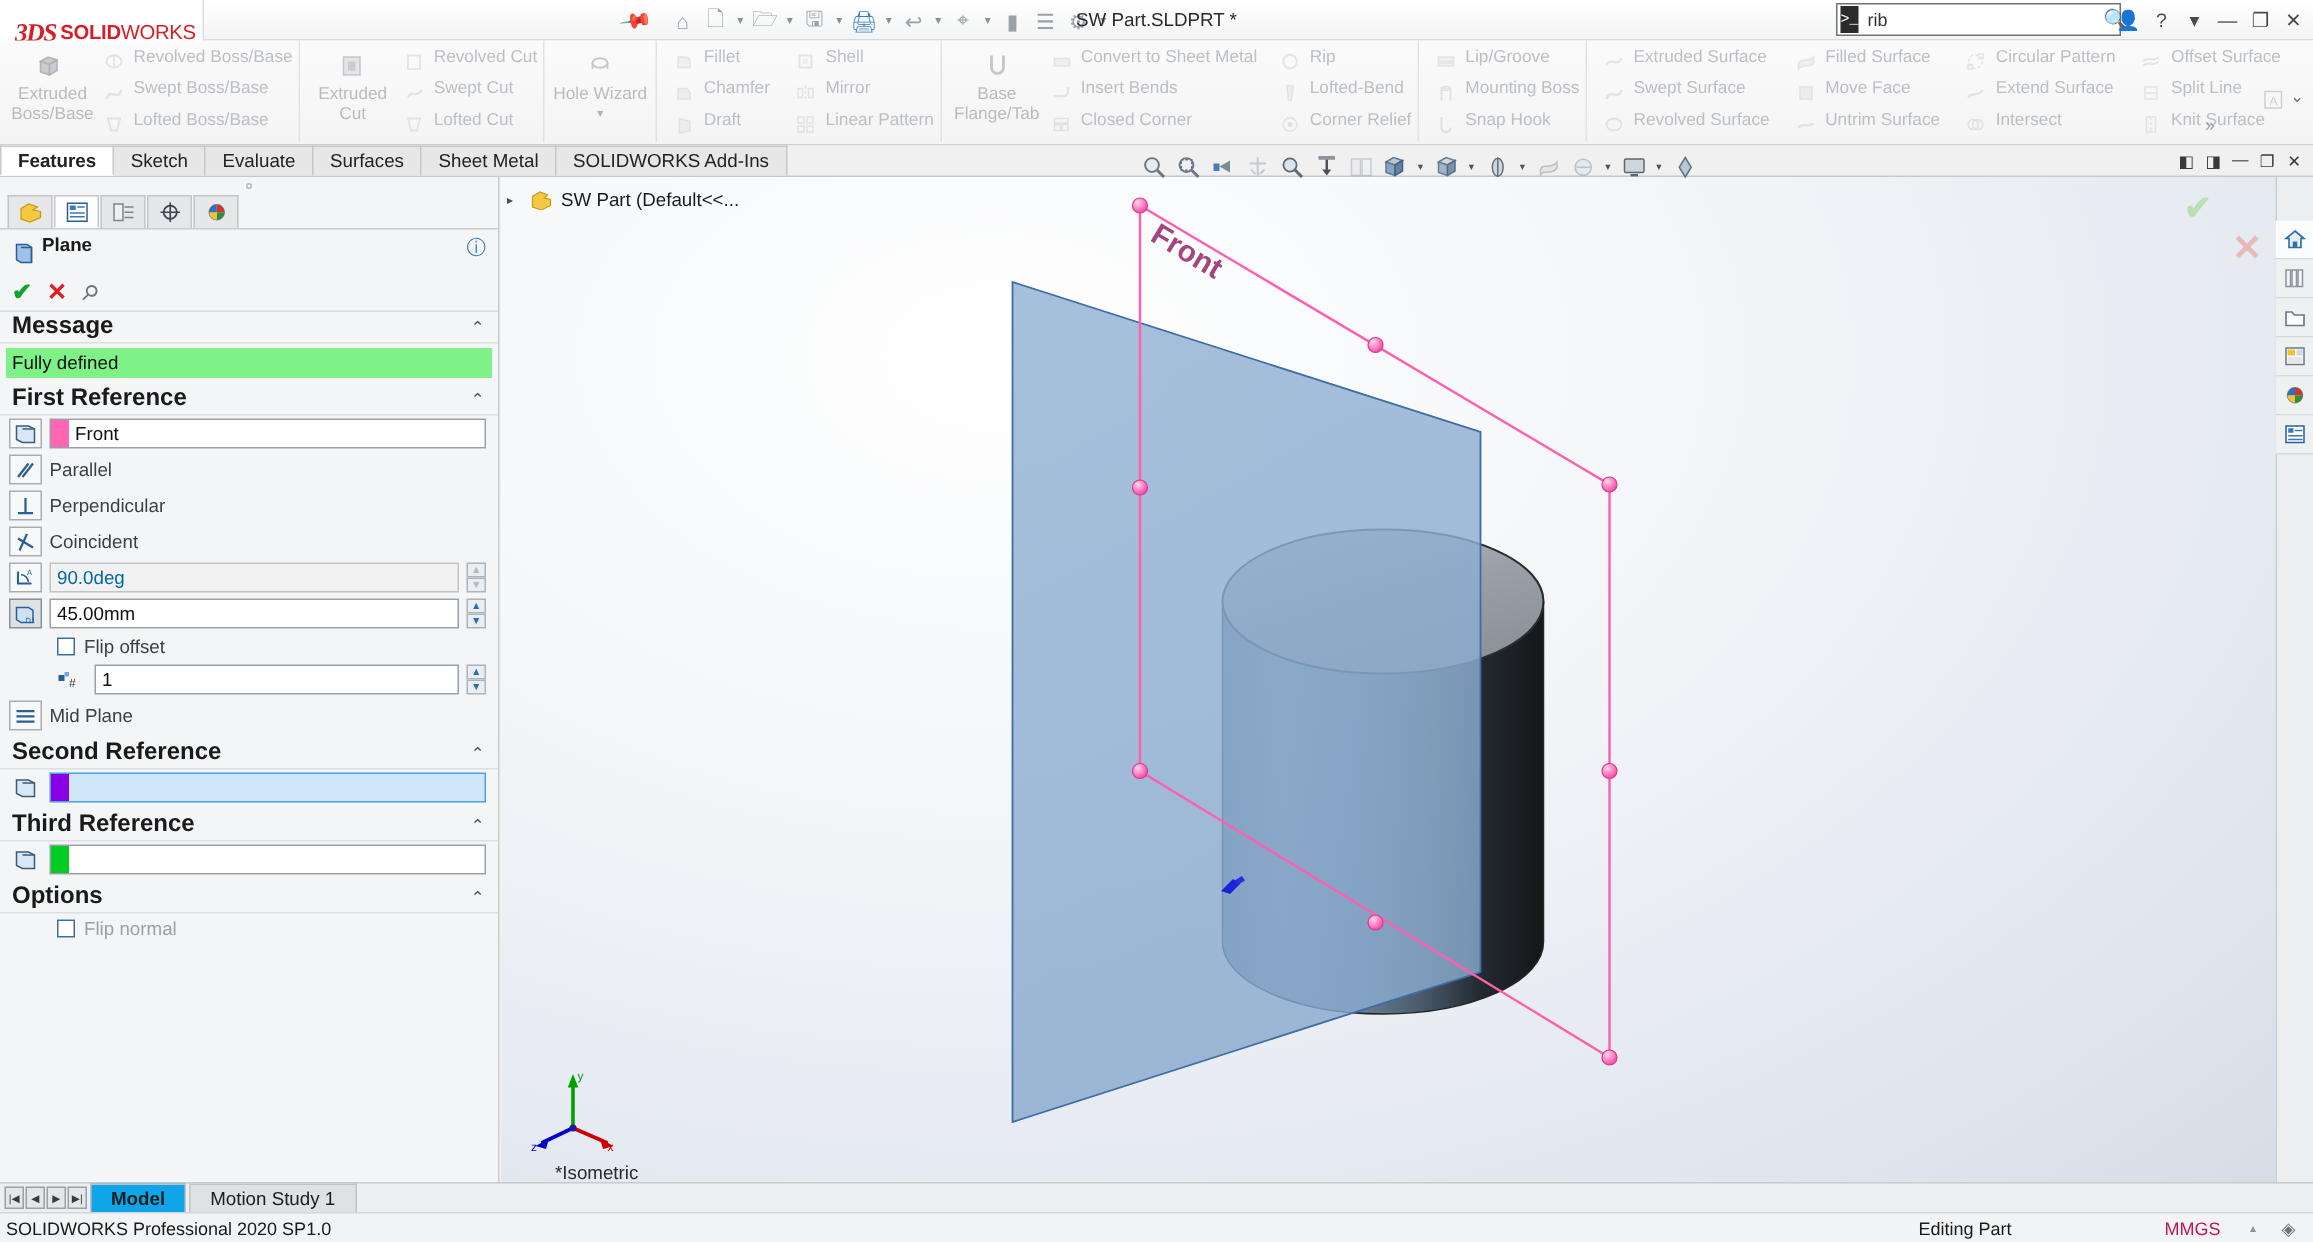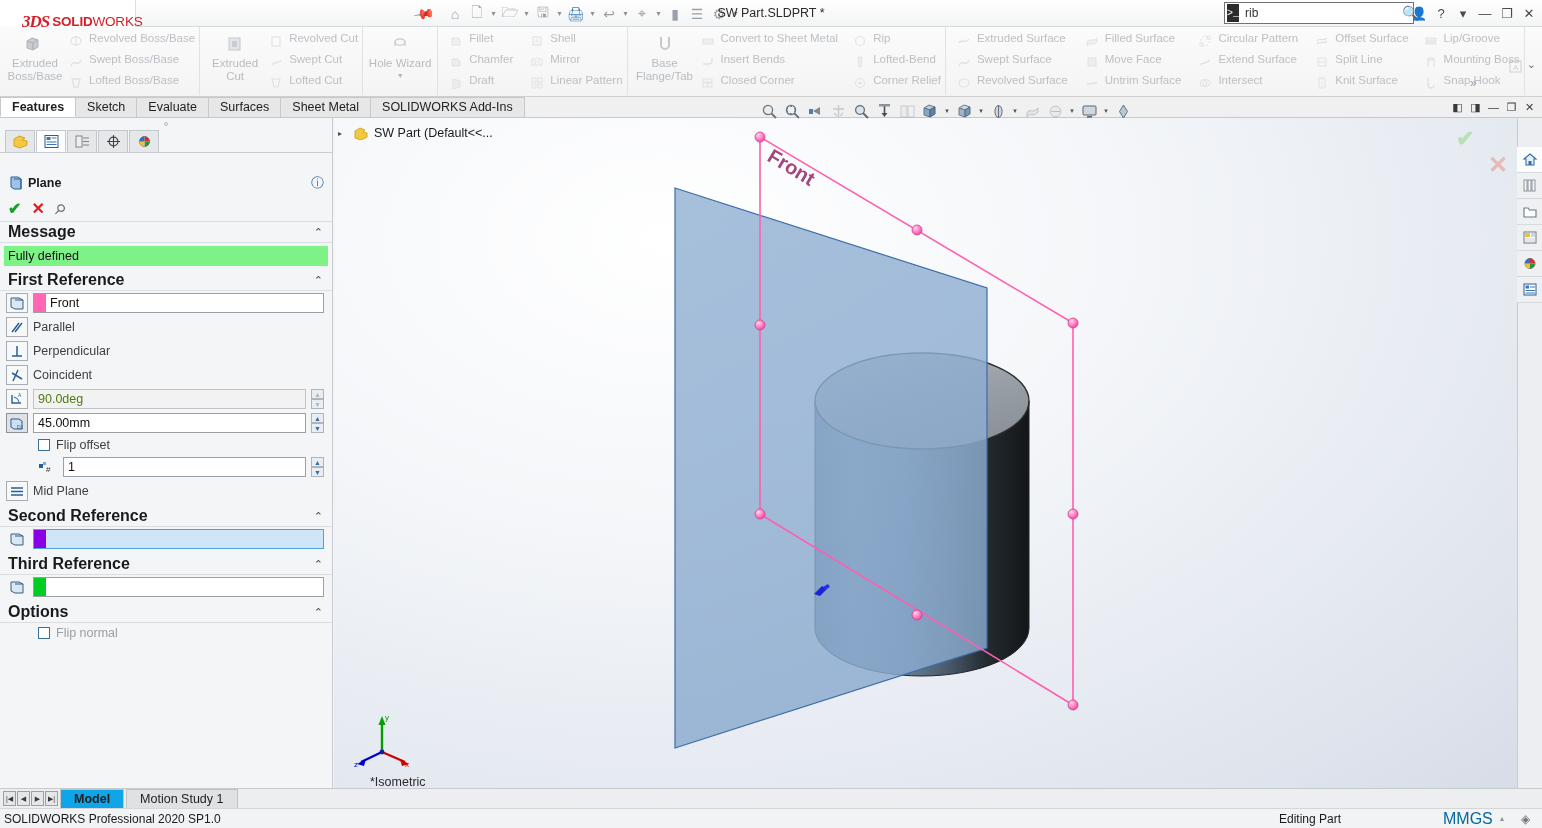"3DS" .logo { padding-left: 22px -> 10px }
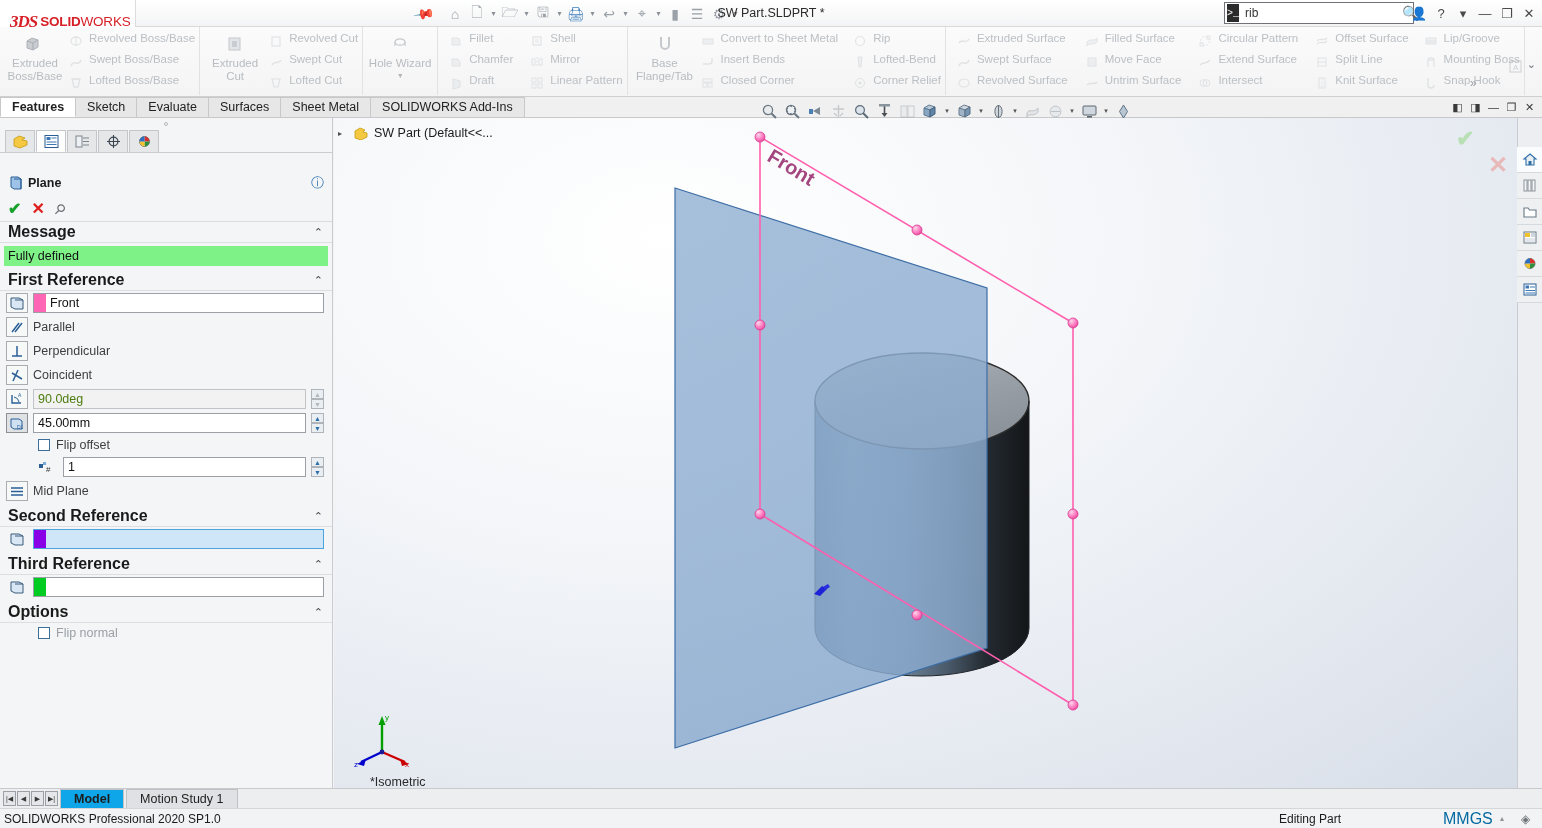"Extruded Surface" div.rgroup { order: before "Lip/Groove" -> after "Lip/Groove" }
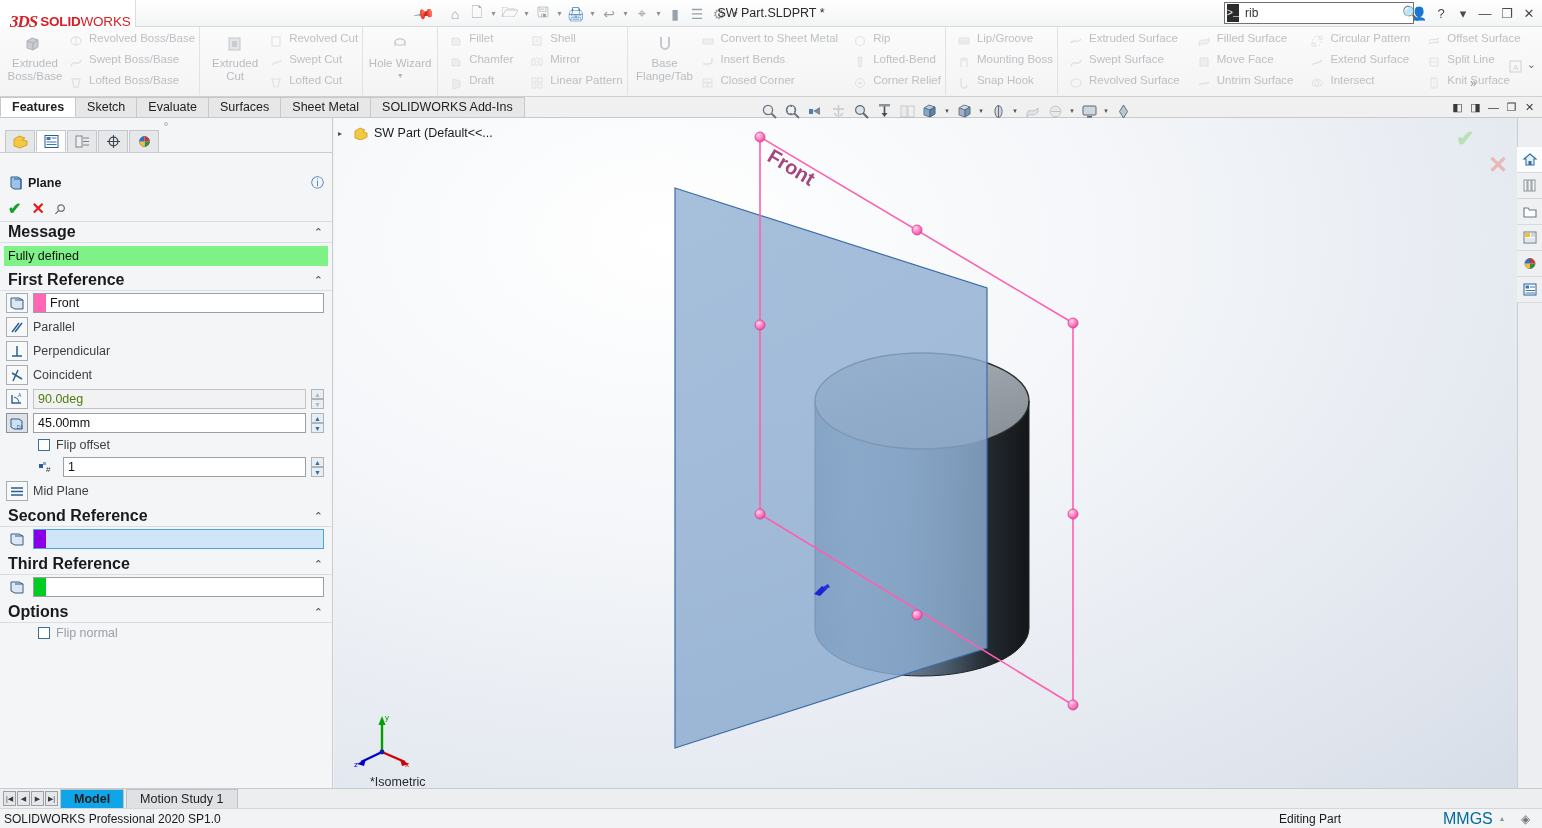"Plane" .pm-title { align-items: center -> none; margin-top: 17px -> 3px }
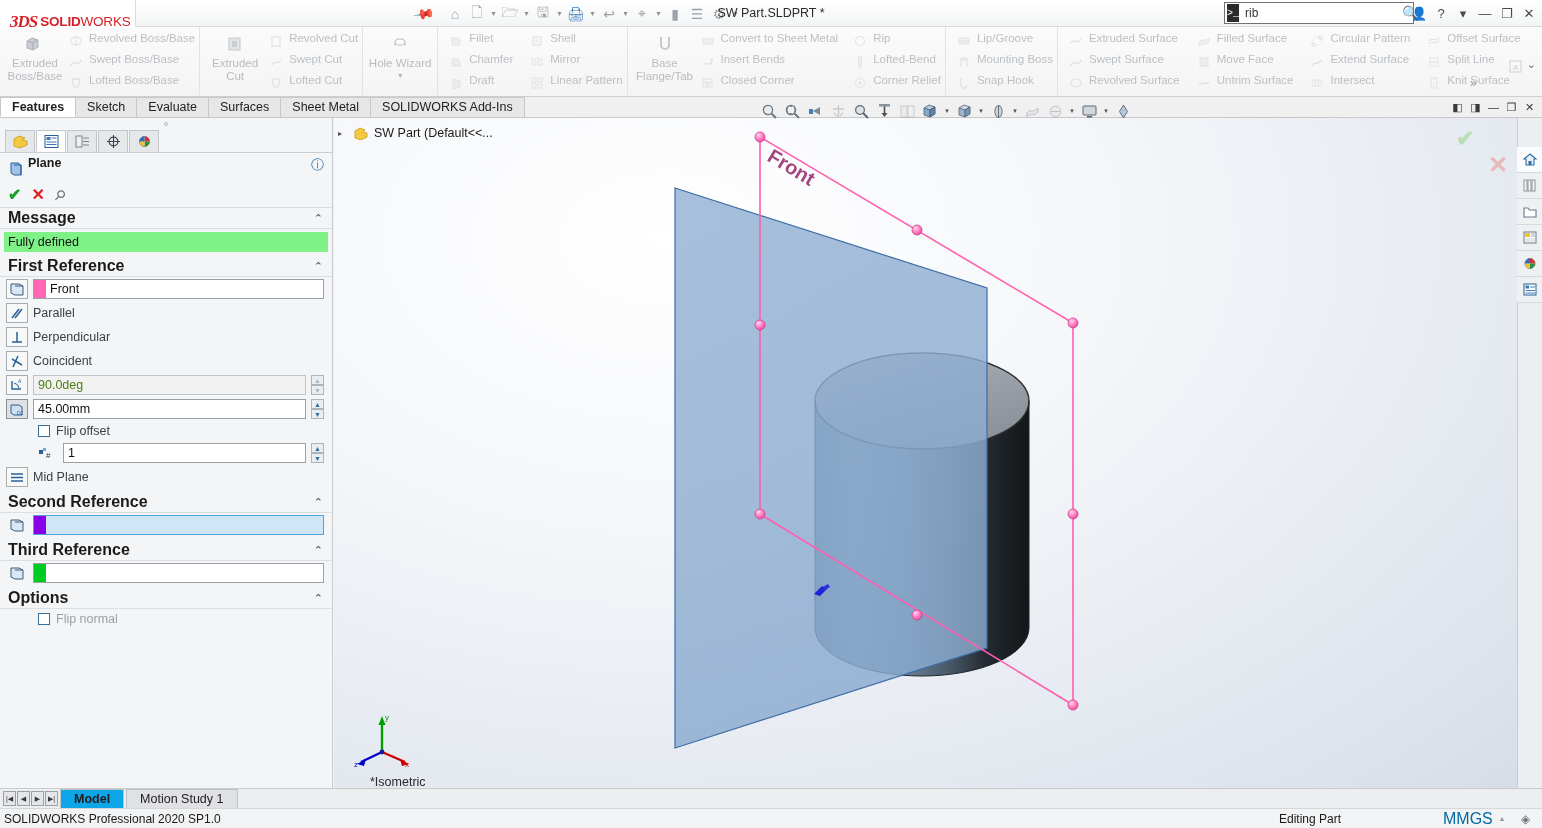"90.0deg" .numinput.disabled { color: #4d7c0f -> #0369a1 }
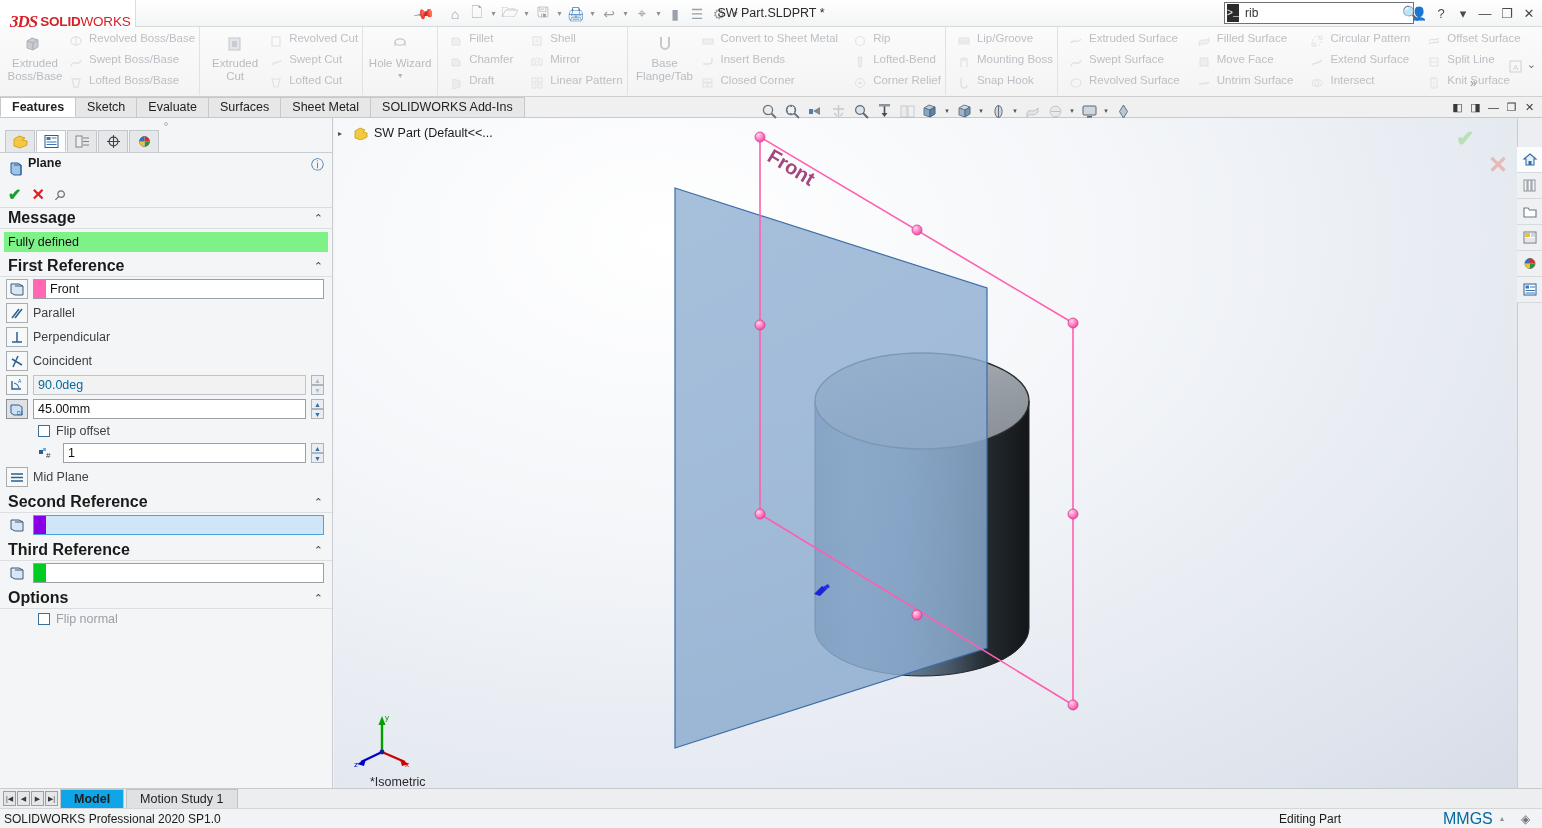"MMGS" .statusbar .units { color: #0369a1 -> #be185d; font-size: 16px -> 12px }
